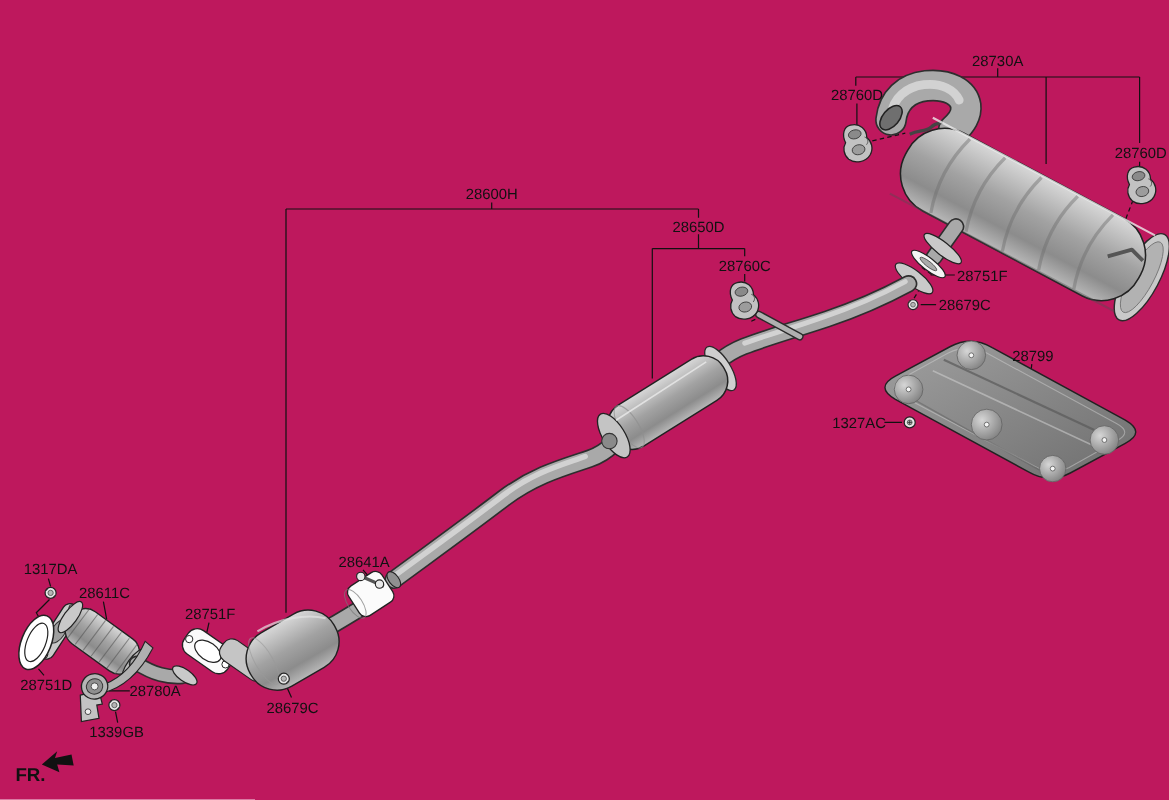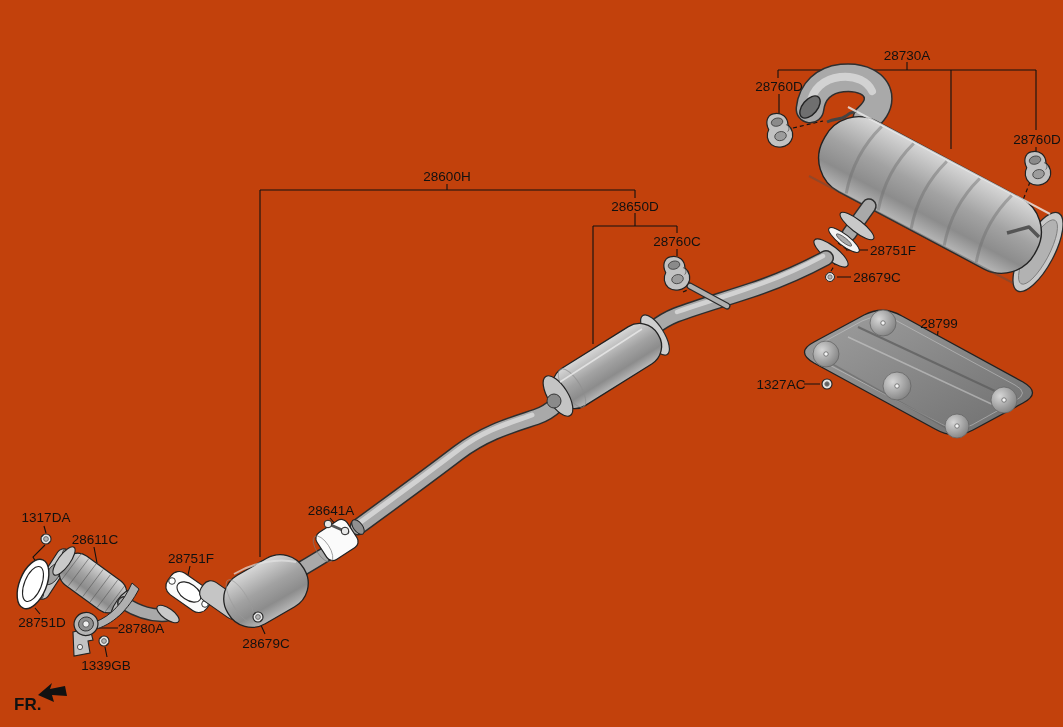"28730A" .stage { background: #c2410c -> #be185d }
